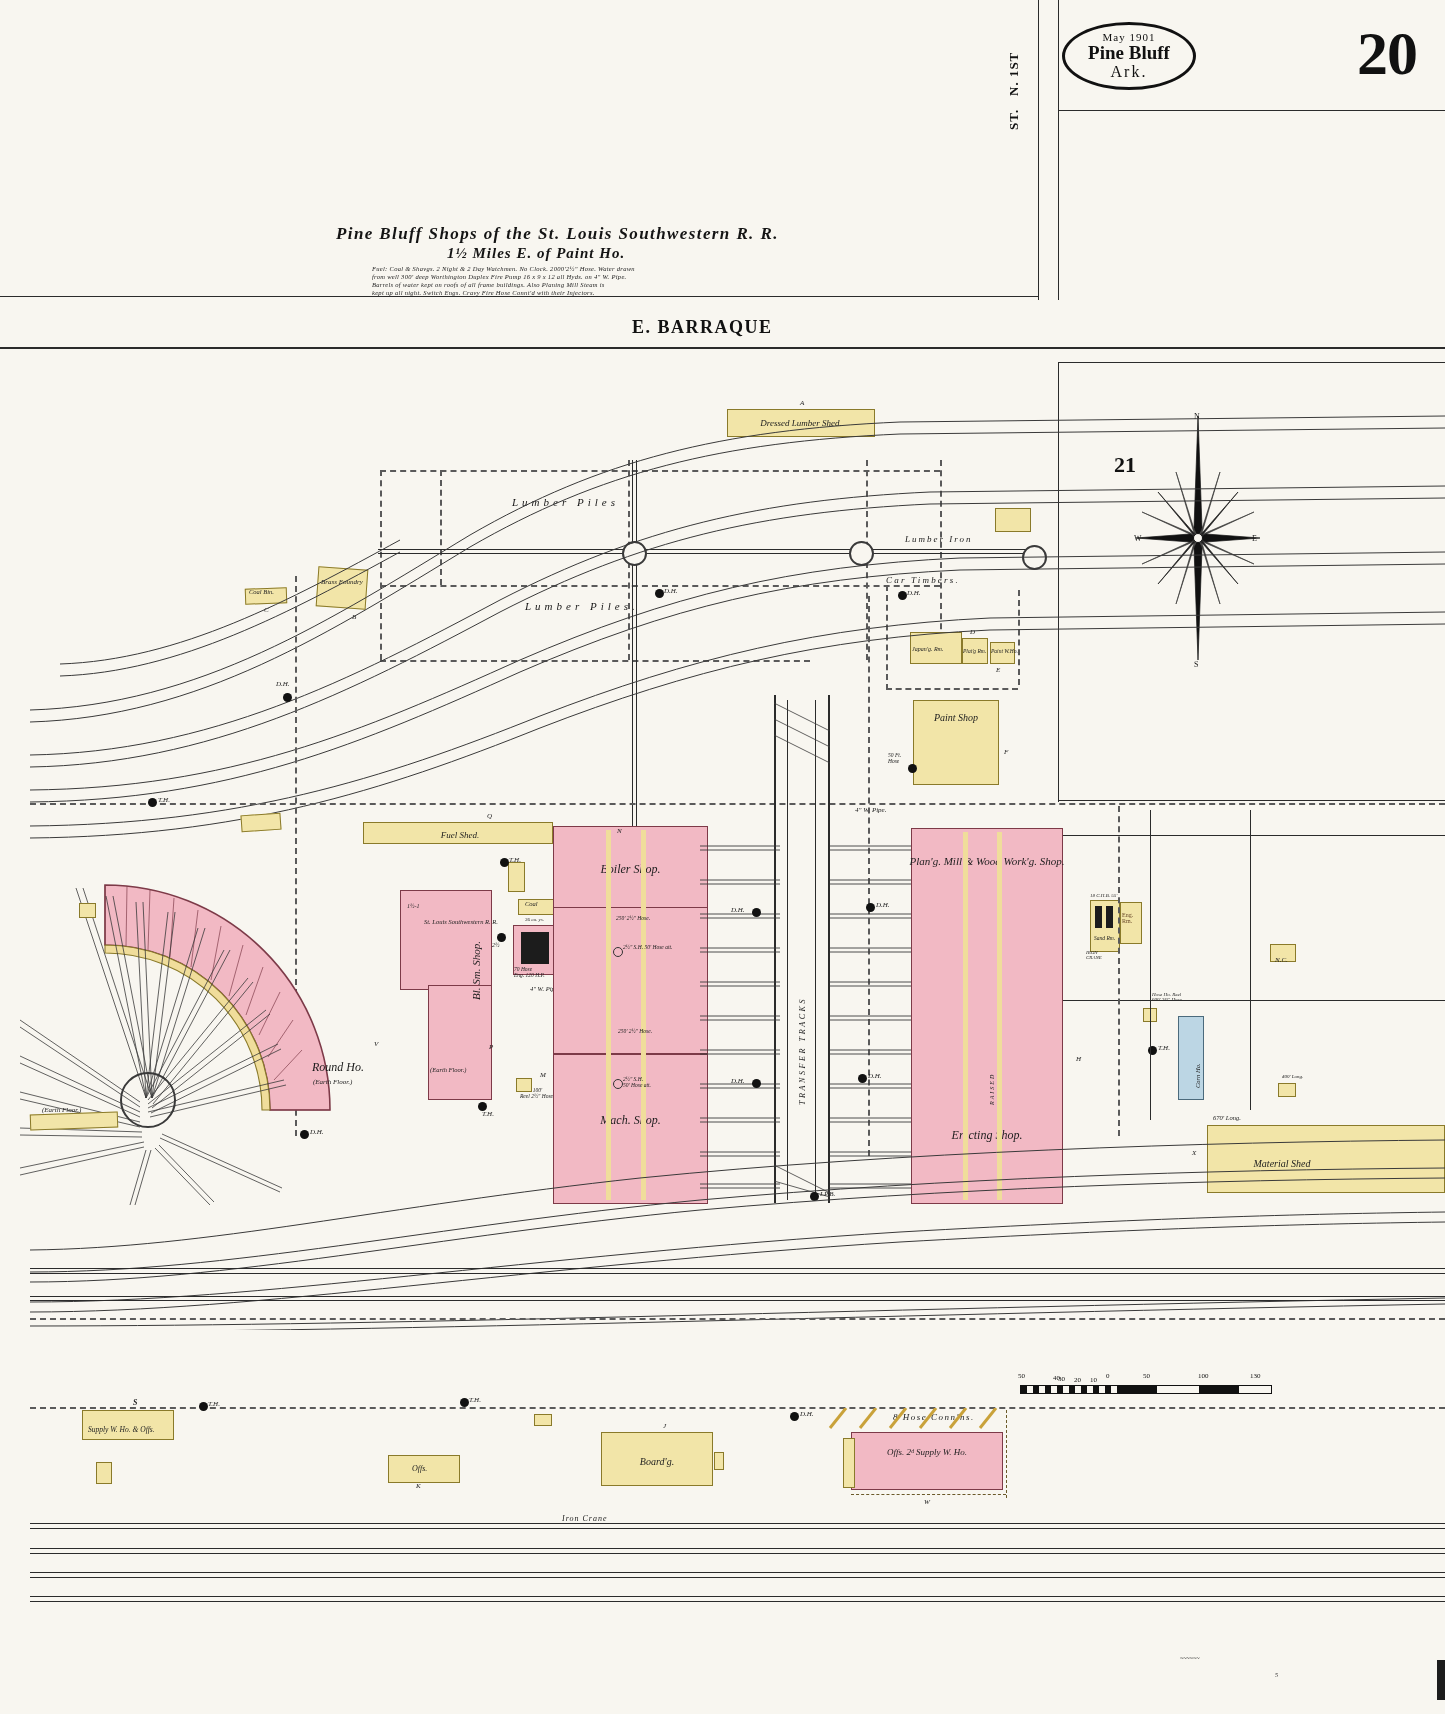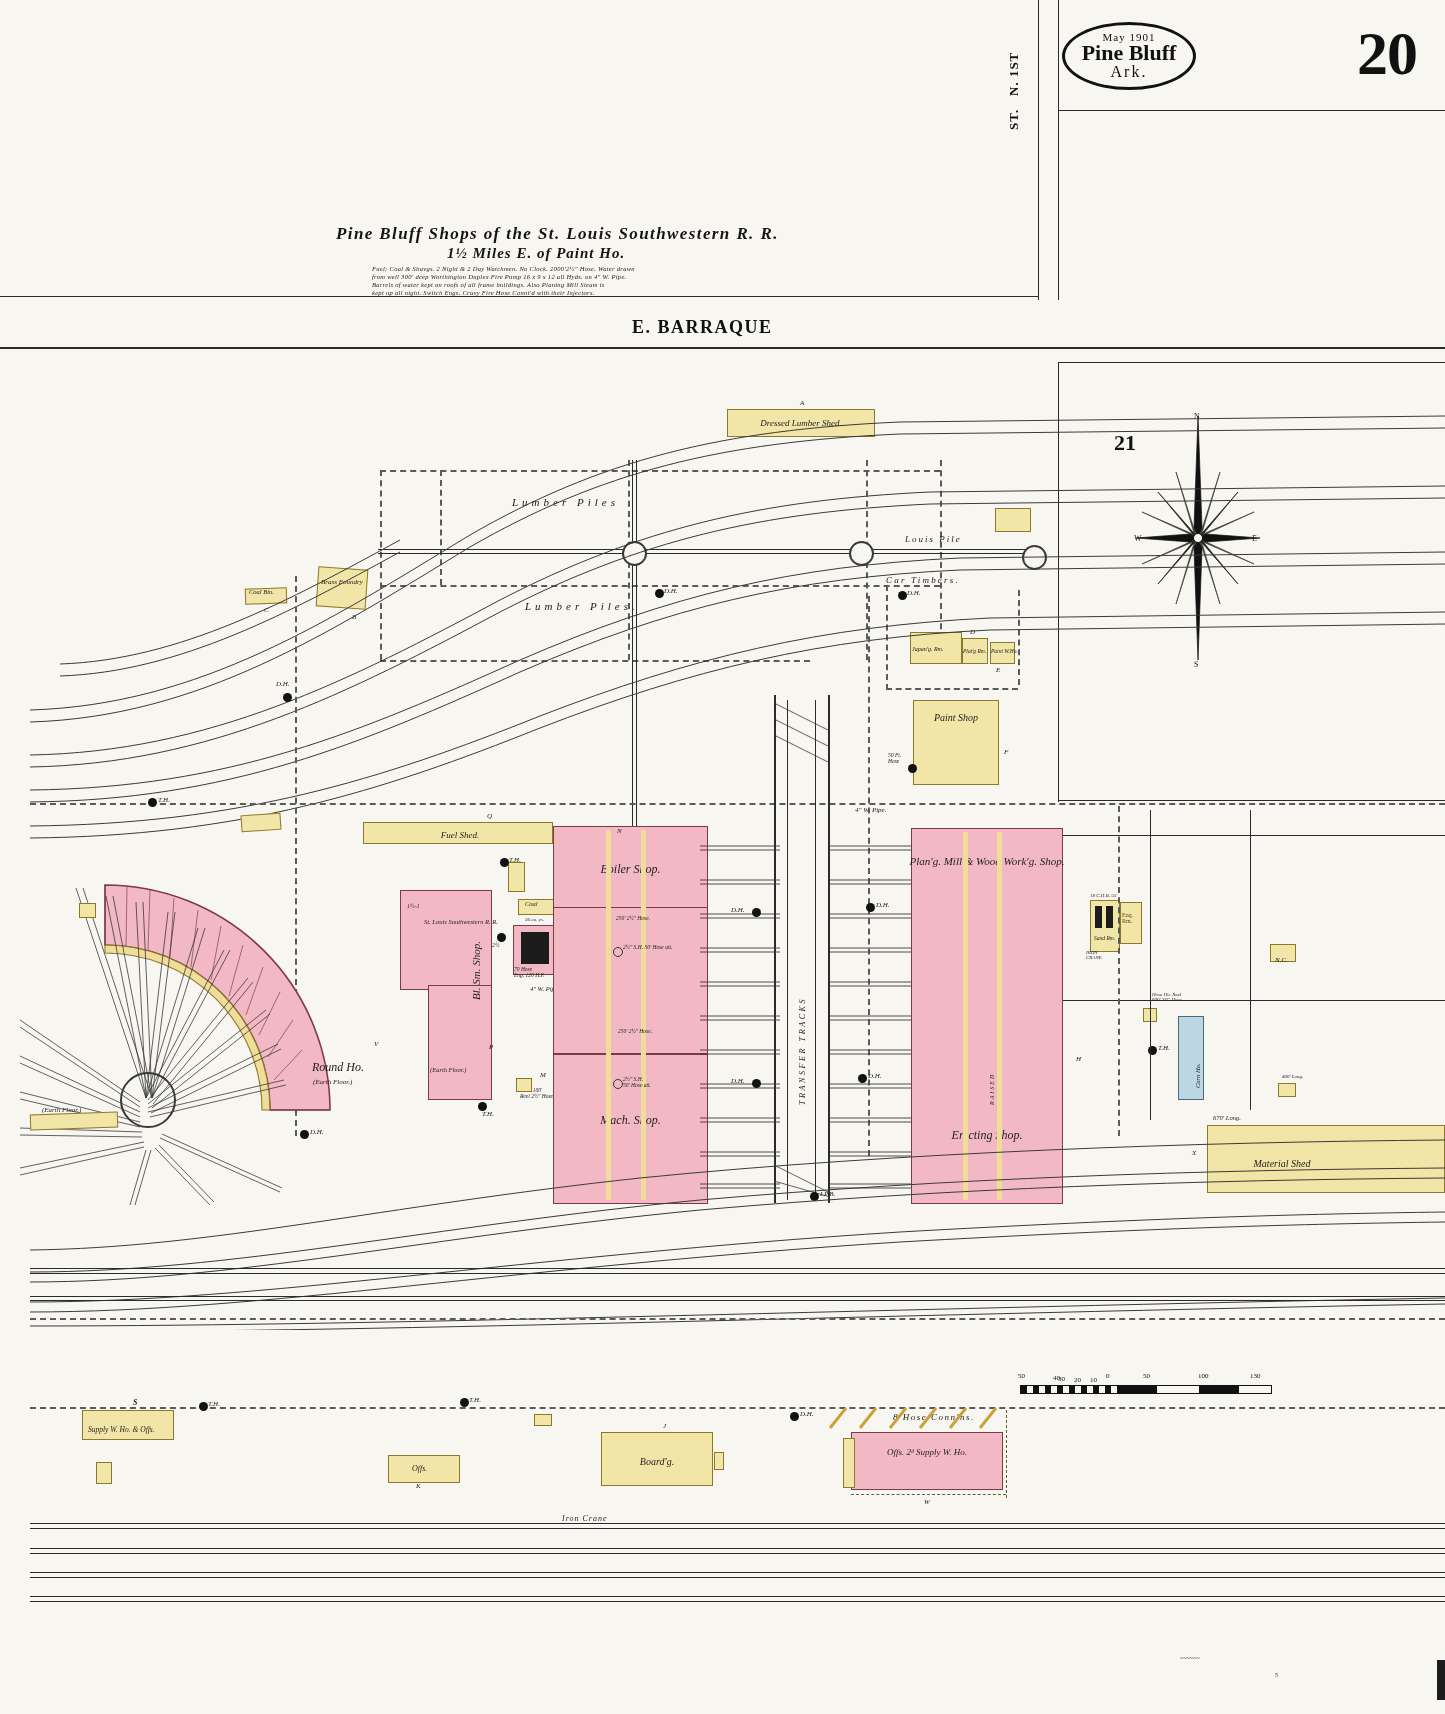"Pine Bluff" #stamp .s2 { font-size: 22px -> 19px }
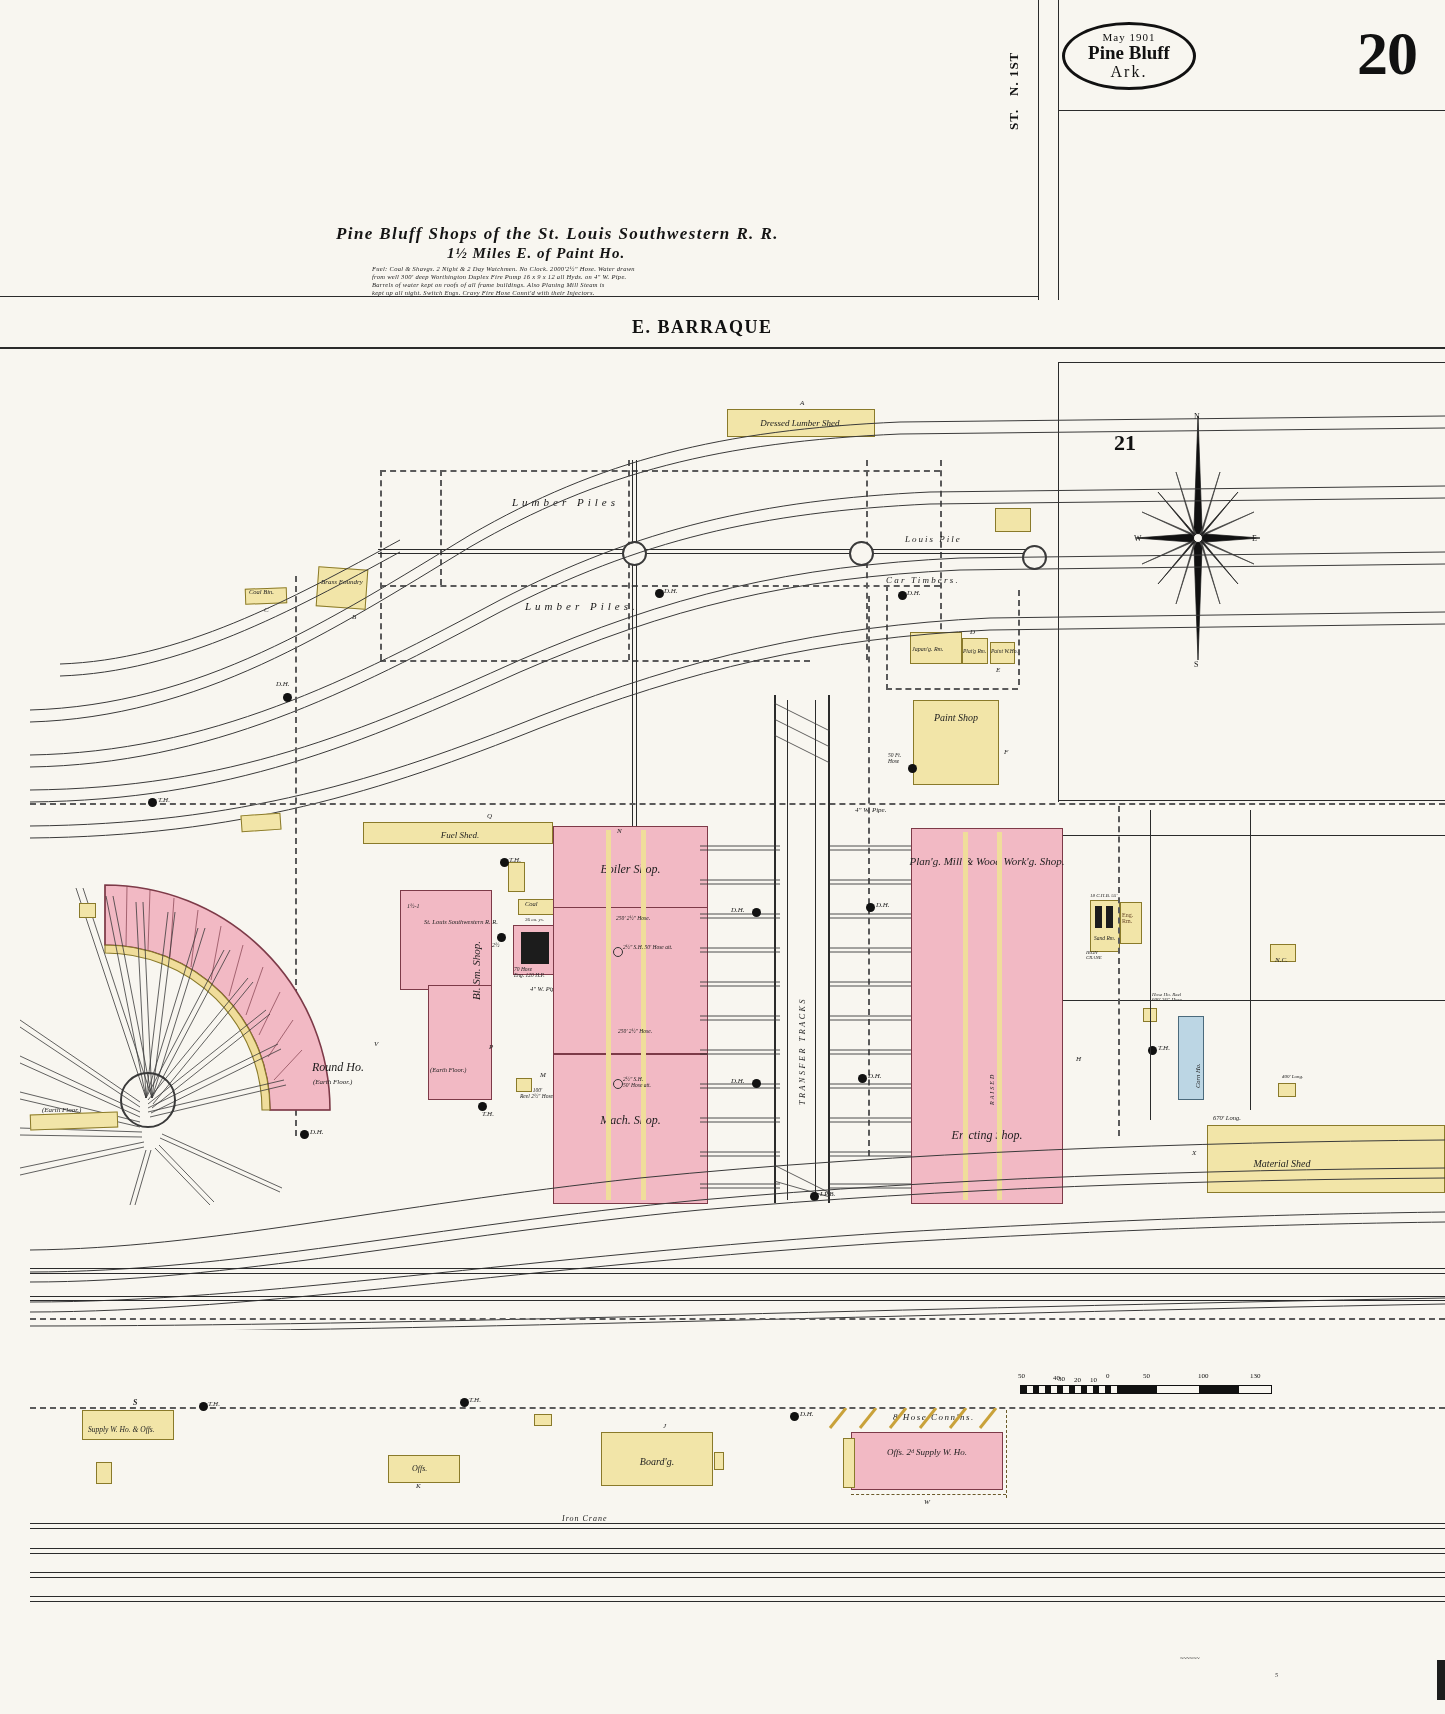"21" #blk21 { top: 430px -> 452px }
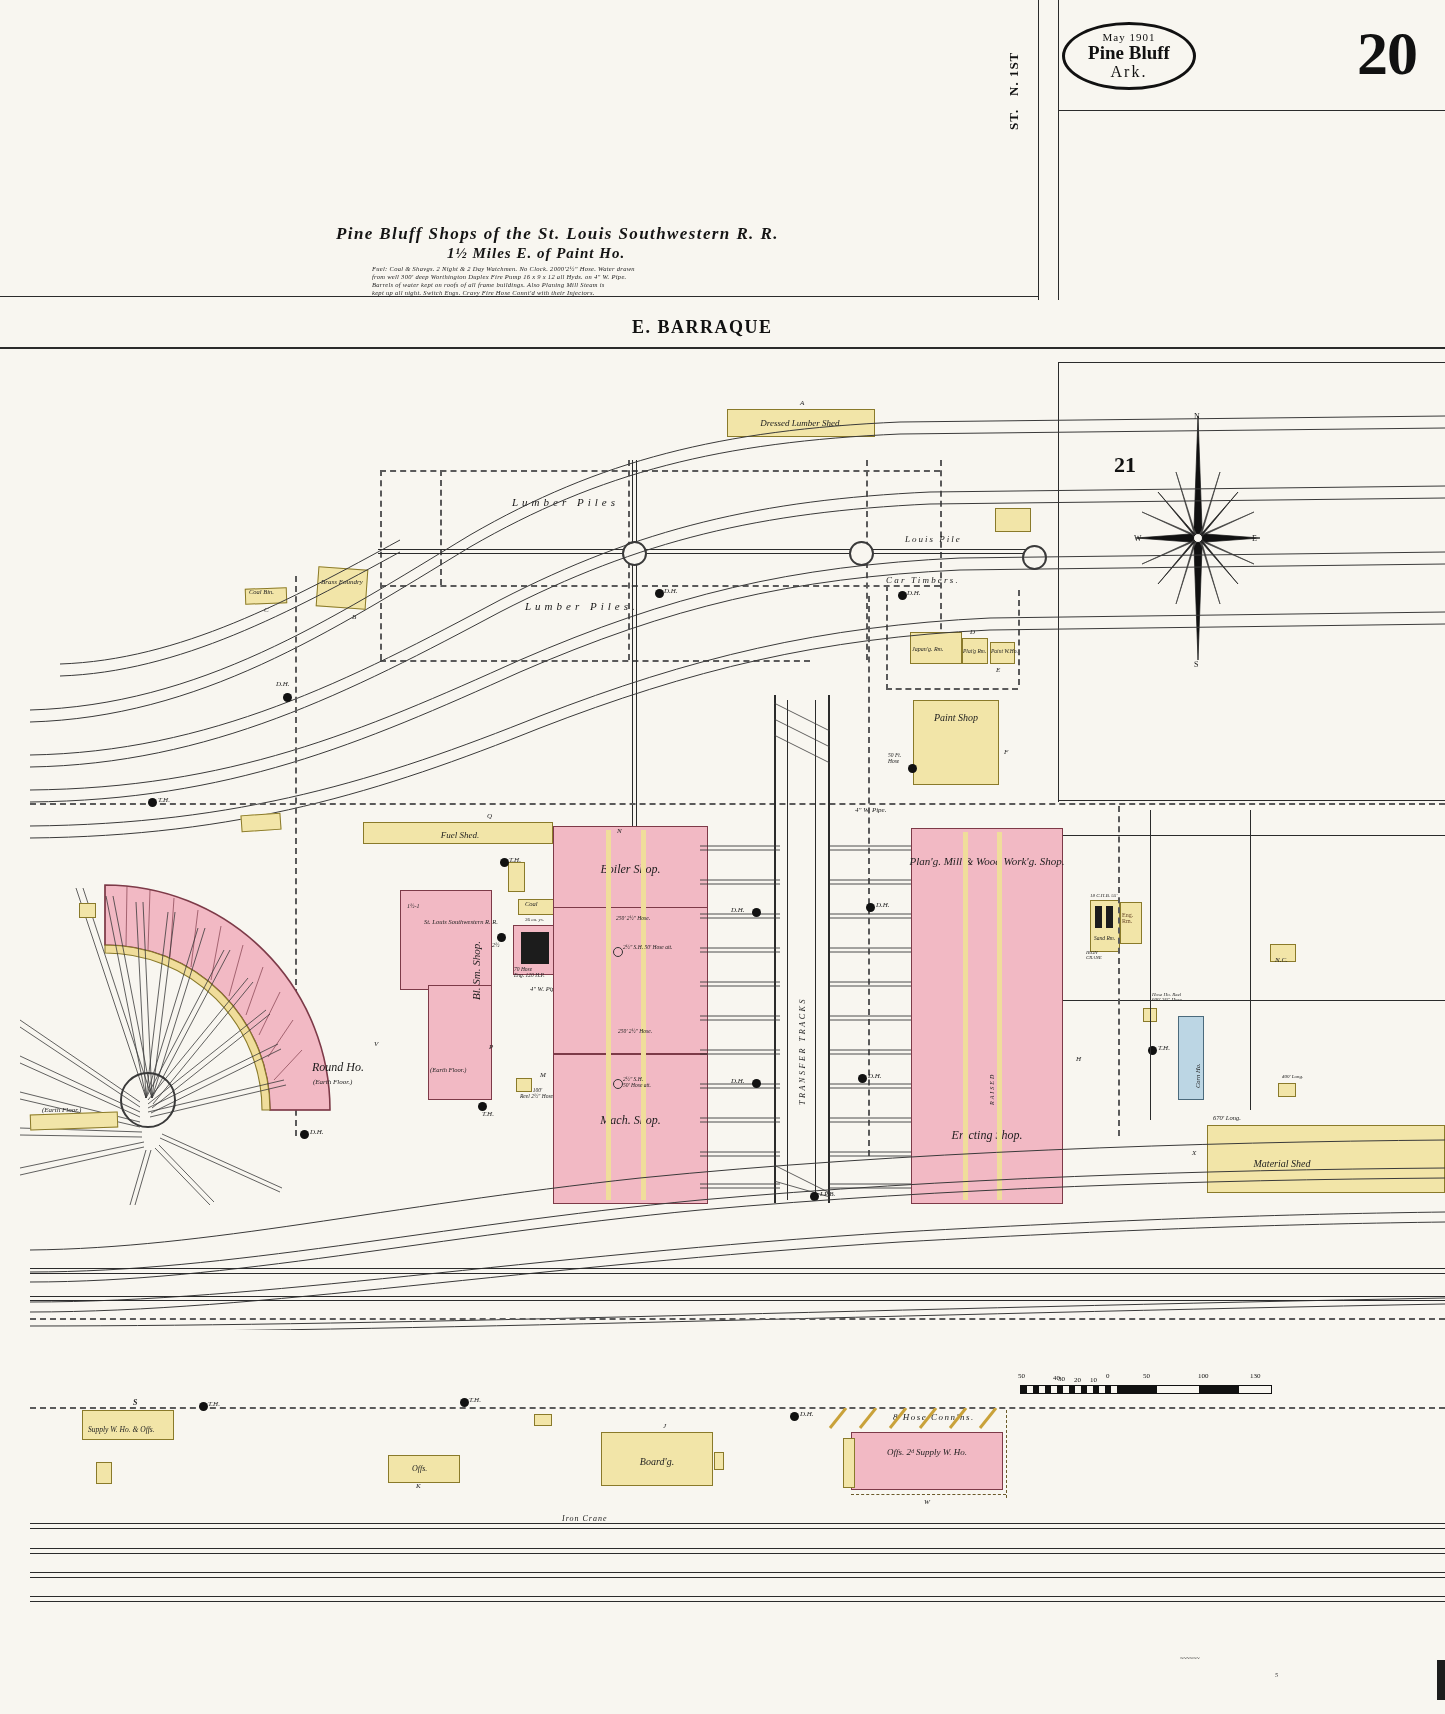"Louis Pile" div.lbl { text: Louis   Pile -> Lumber   Iron }
